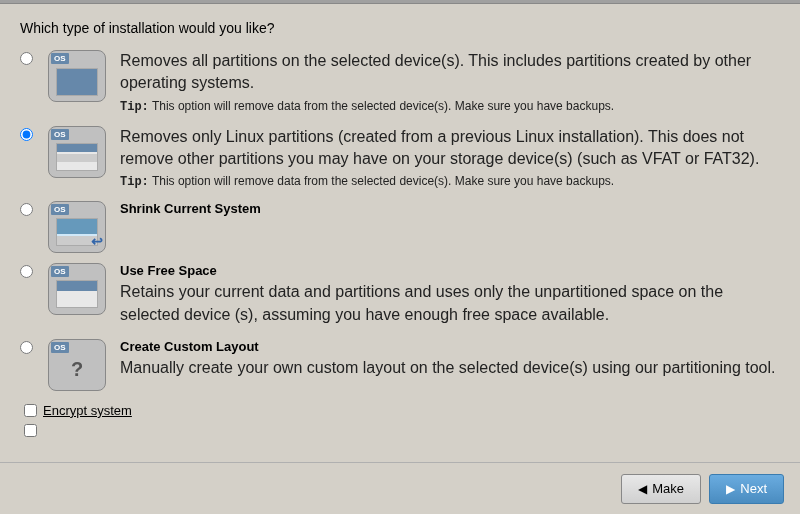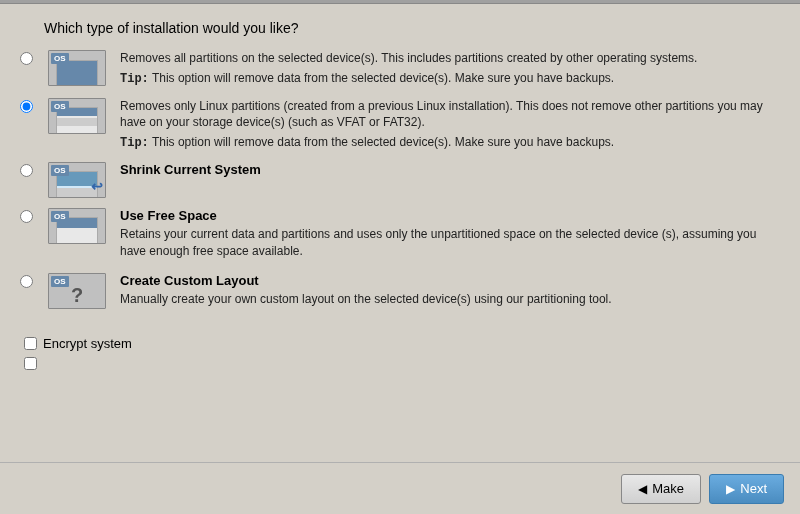"Which type of installation would" .question { margin-left: 24px -> none }
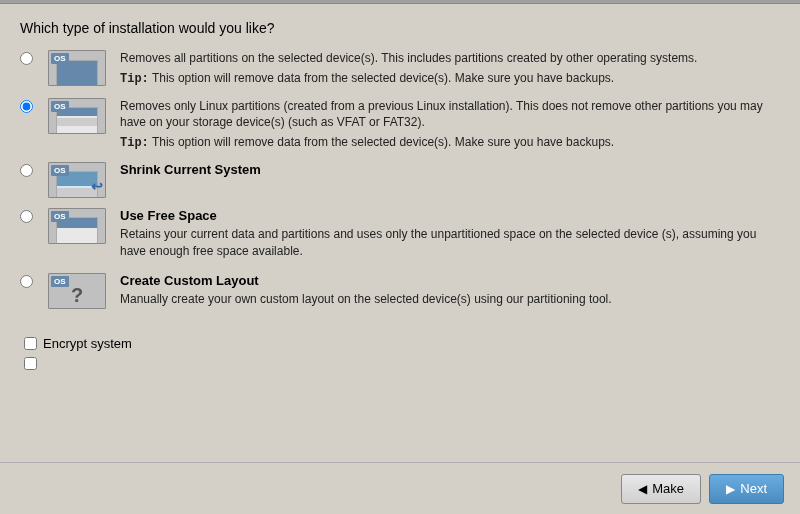"OS" .disk-icon { border-radius: 1px -> 8px; height: 36px -> 52px }
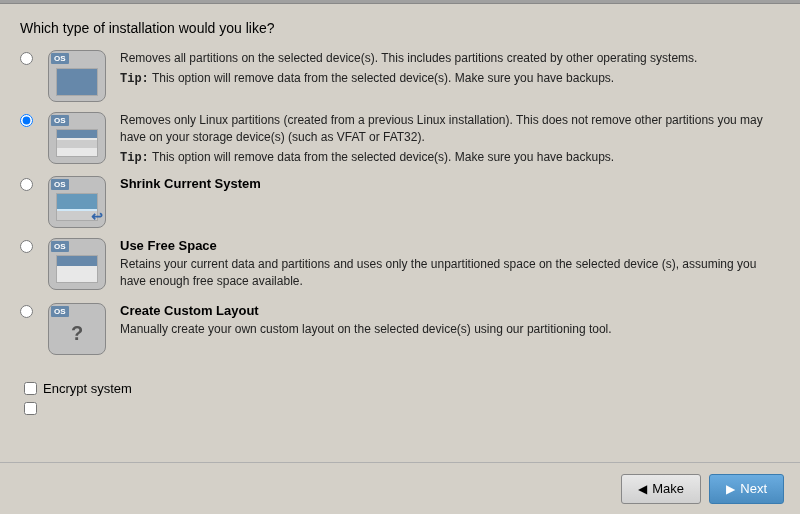"Removes all partitions on the" .option-desc { font-size: 12px -> 16px }
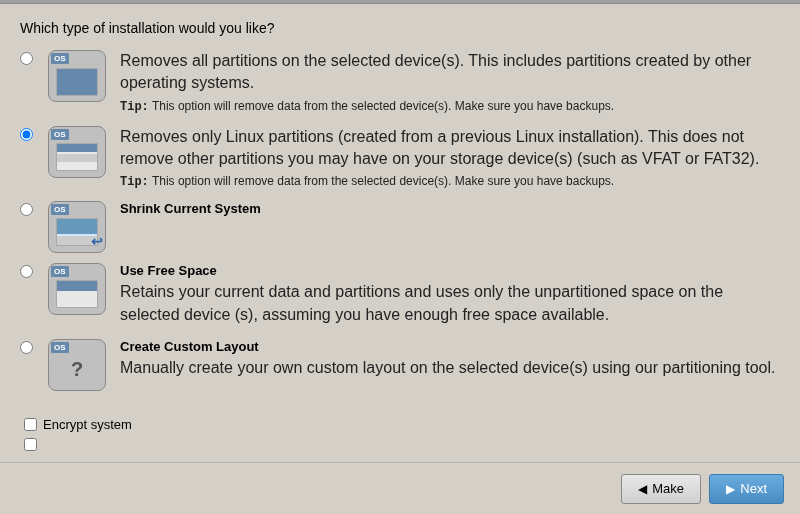"Encrypt system" .checkboxes { margin-top: 26px -> 12px; text-decoration: none -> underline }
